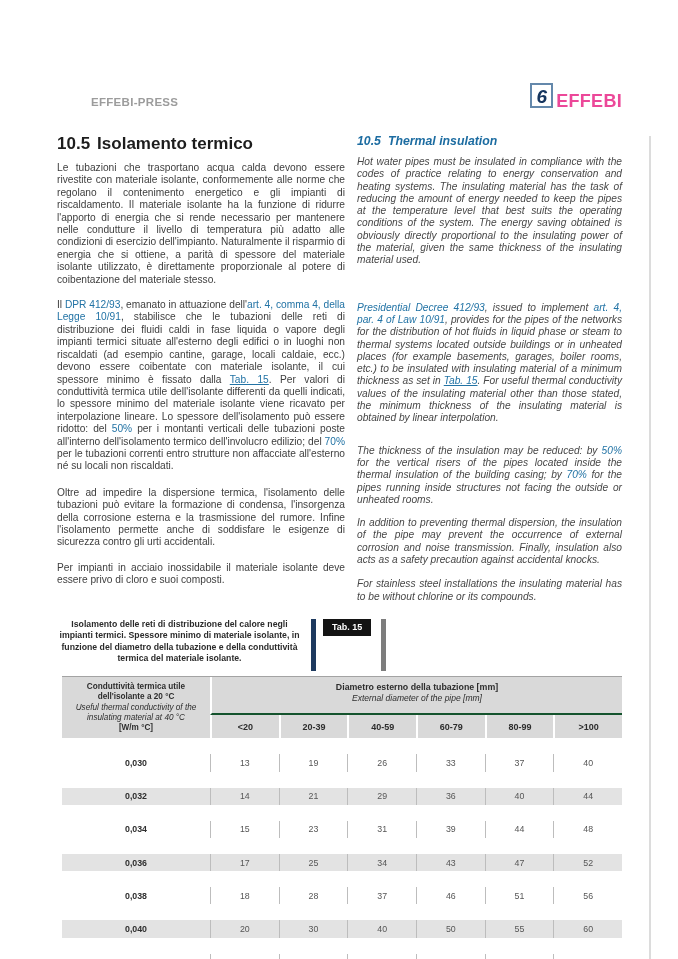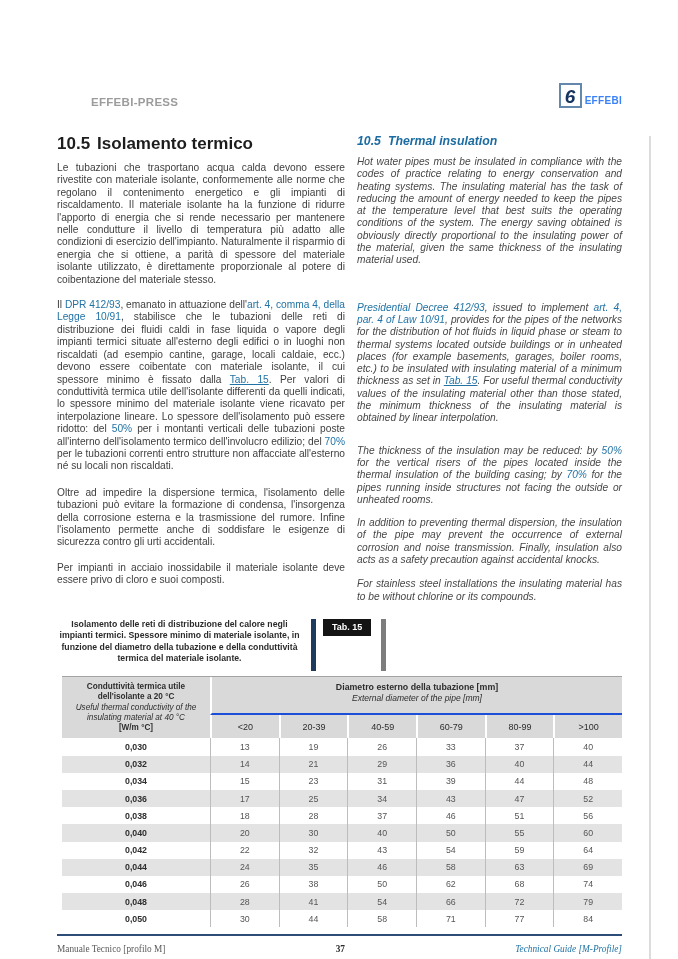"EFFEBI" .logo-word { color: #3b82f6 -> #ec4899; font-size: 10px -> 18px }
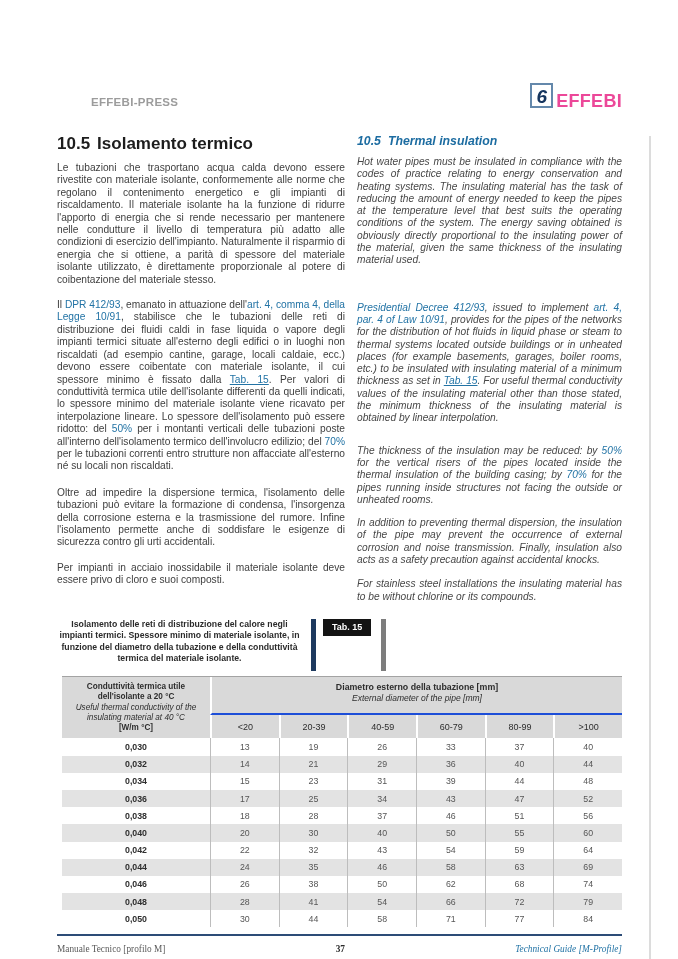"Diametro esterno della tubazione [mm]" .th-span { border-bottom: 2px solid #1d4ed8 -> 2px solid #14532d }
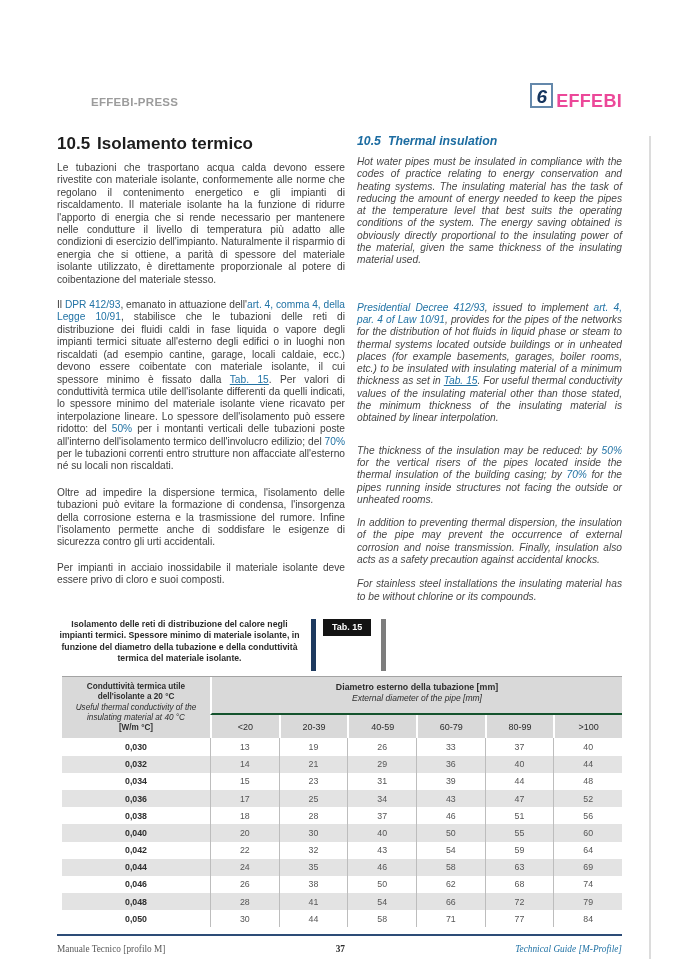"<20" .th-sub { font-weight: normal -> bold }
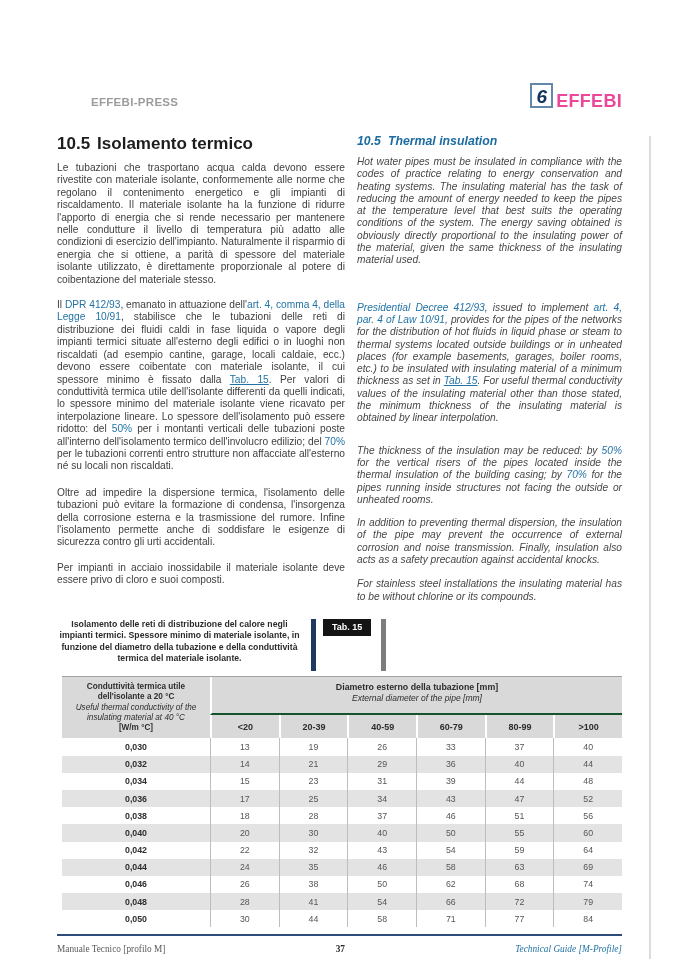"0,030" .tbody .trow { margin-top: none -> 16px }
